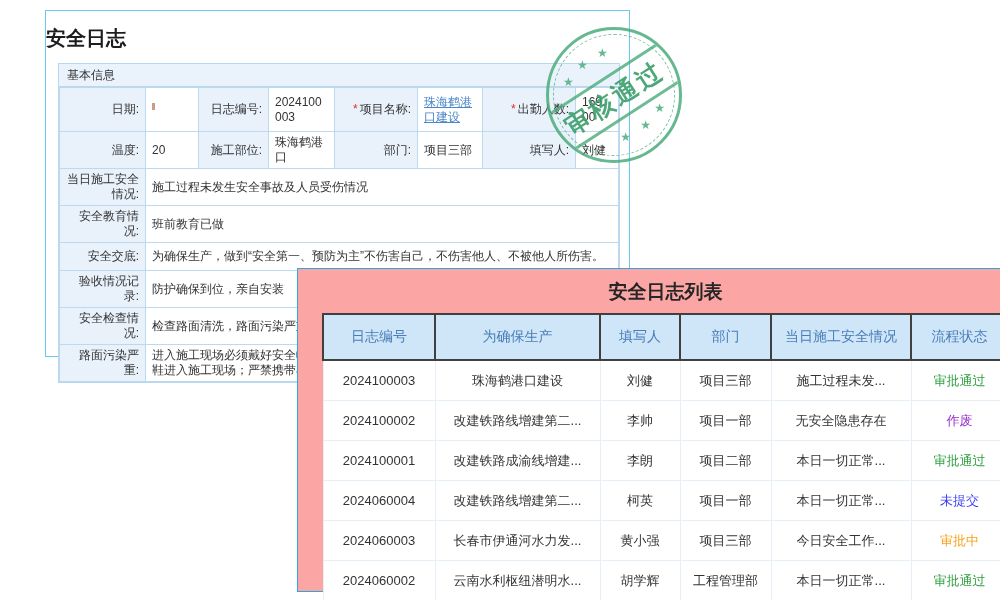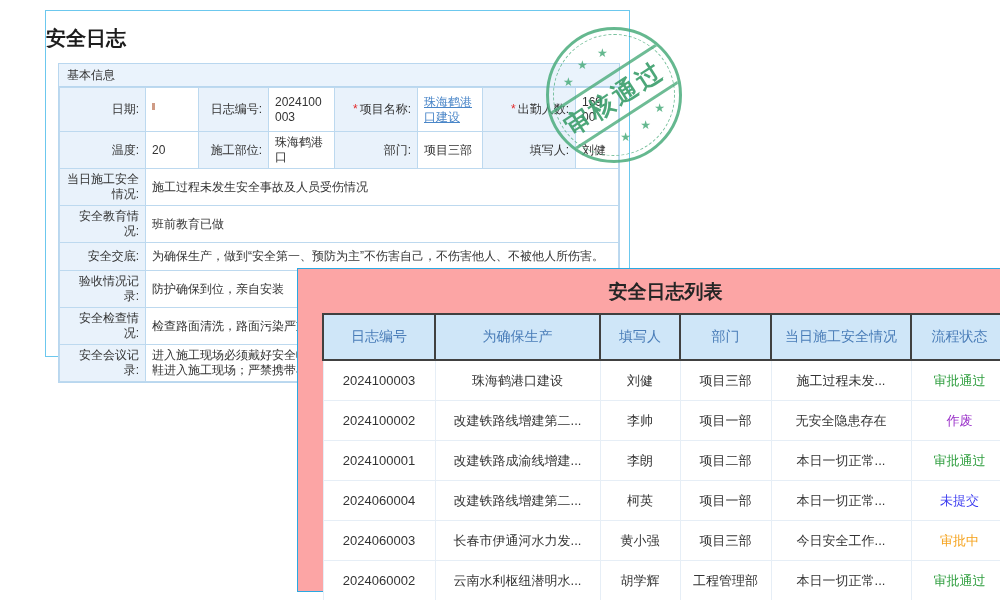"安全会议记录:" th { text: 安全会议记录 -> 路面污染严重 }
